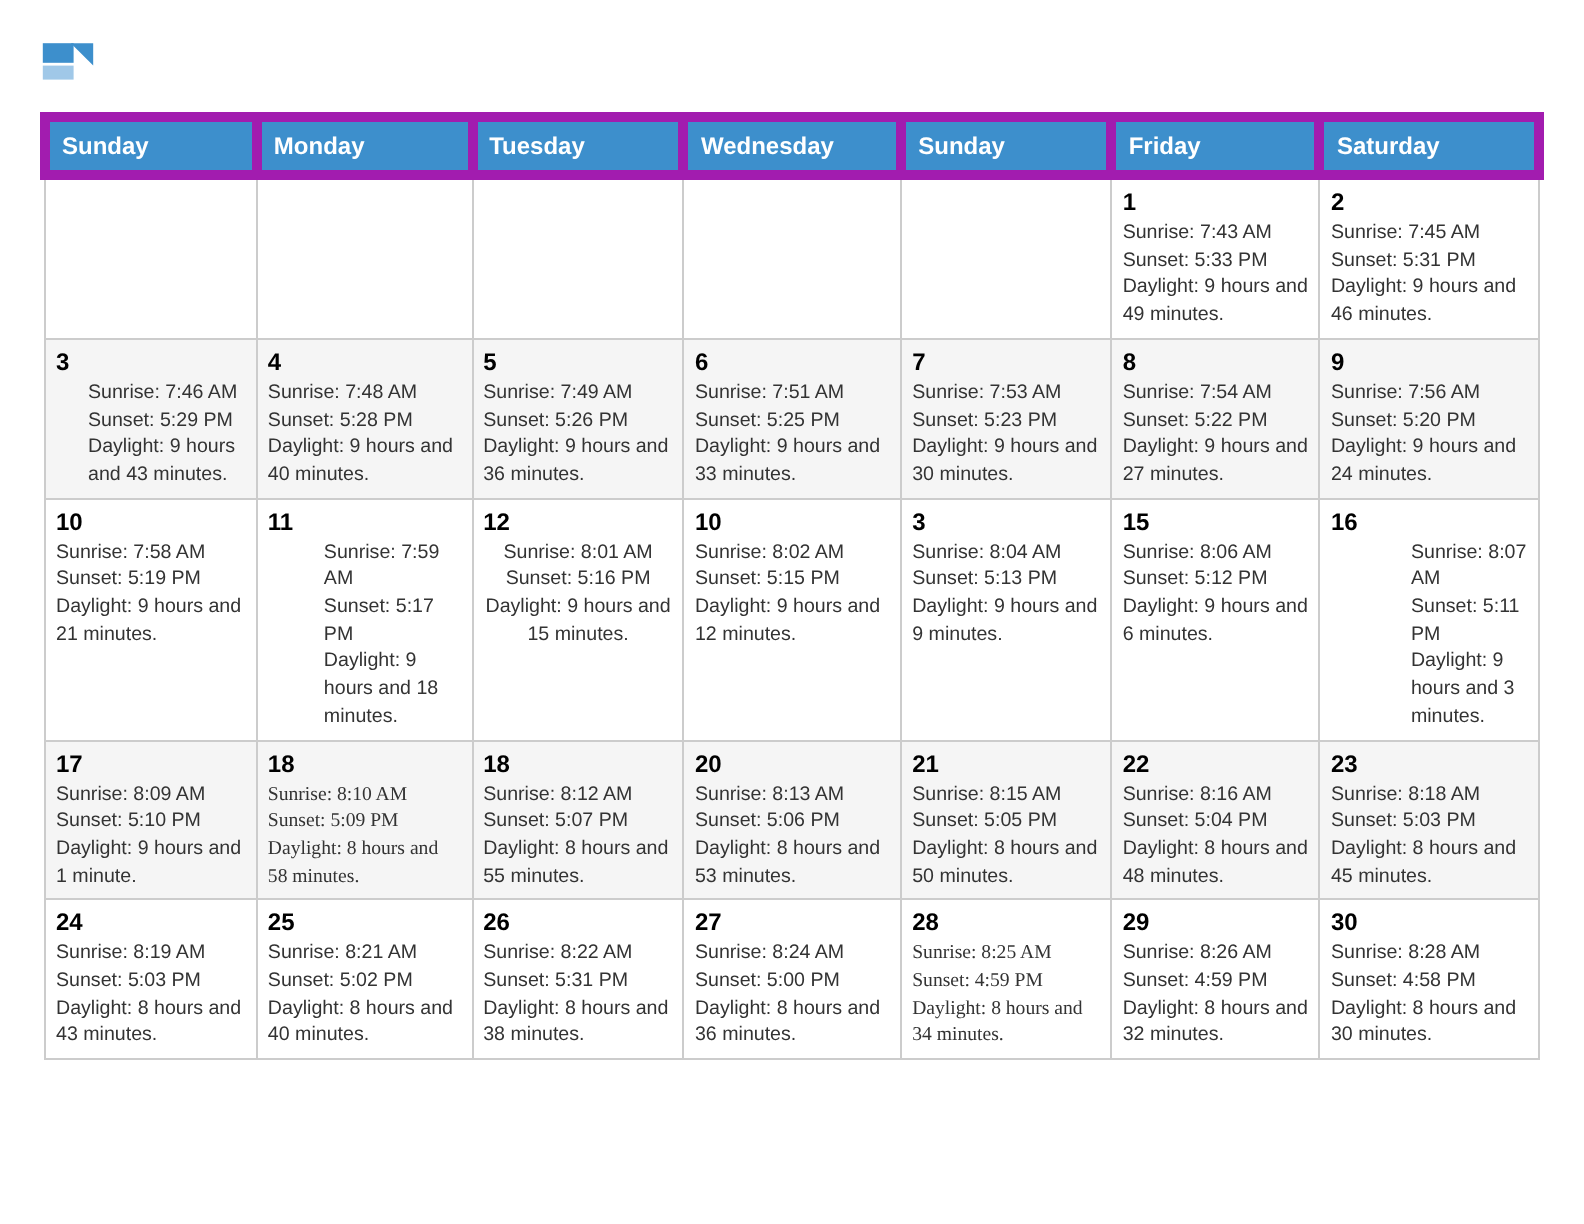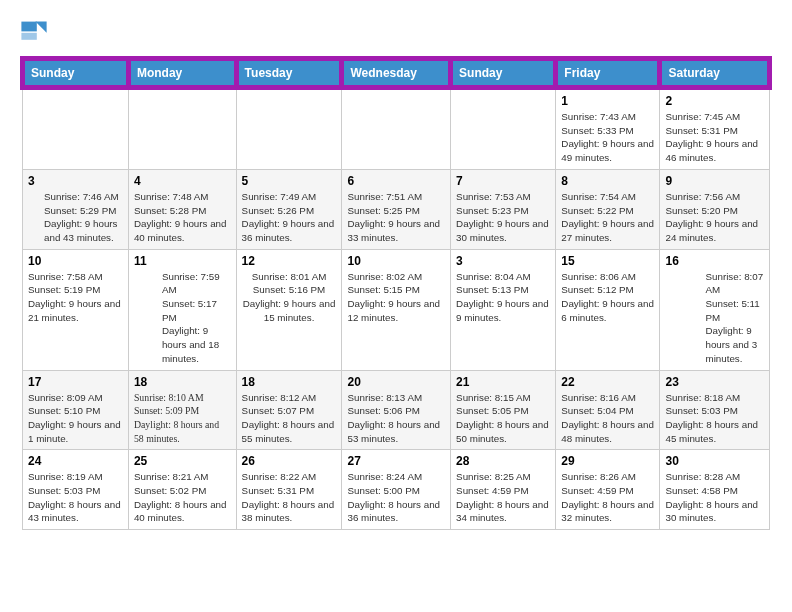"Sunrise: 8:25 AM" div.day-info { font-family: none -> Liberation Serif, serif }
